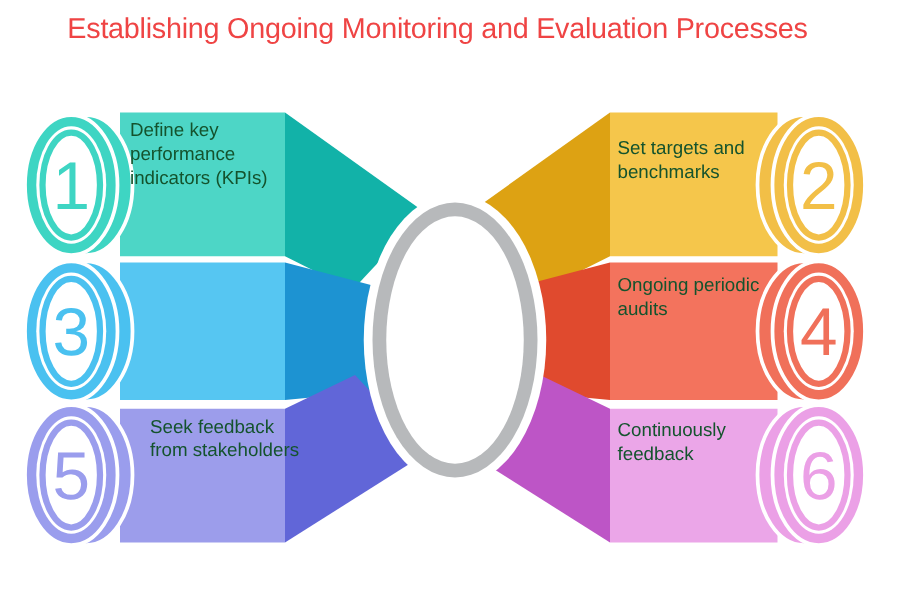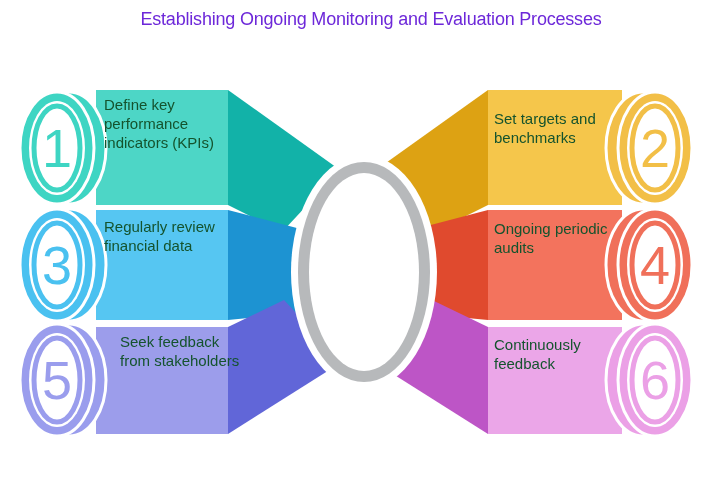"Establishing Ongoing Monitoring and" .title { color: #6d28d9 -> #ef4444; font-size: 18px -> 23px; margin-left: 21px -> none }
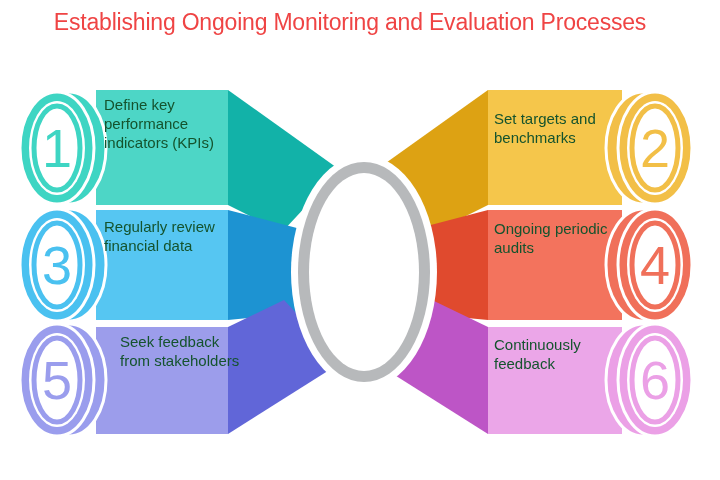"Regularly review" div.step-label { html: <div>Regularly review financial data</div> -> none }
